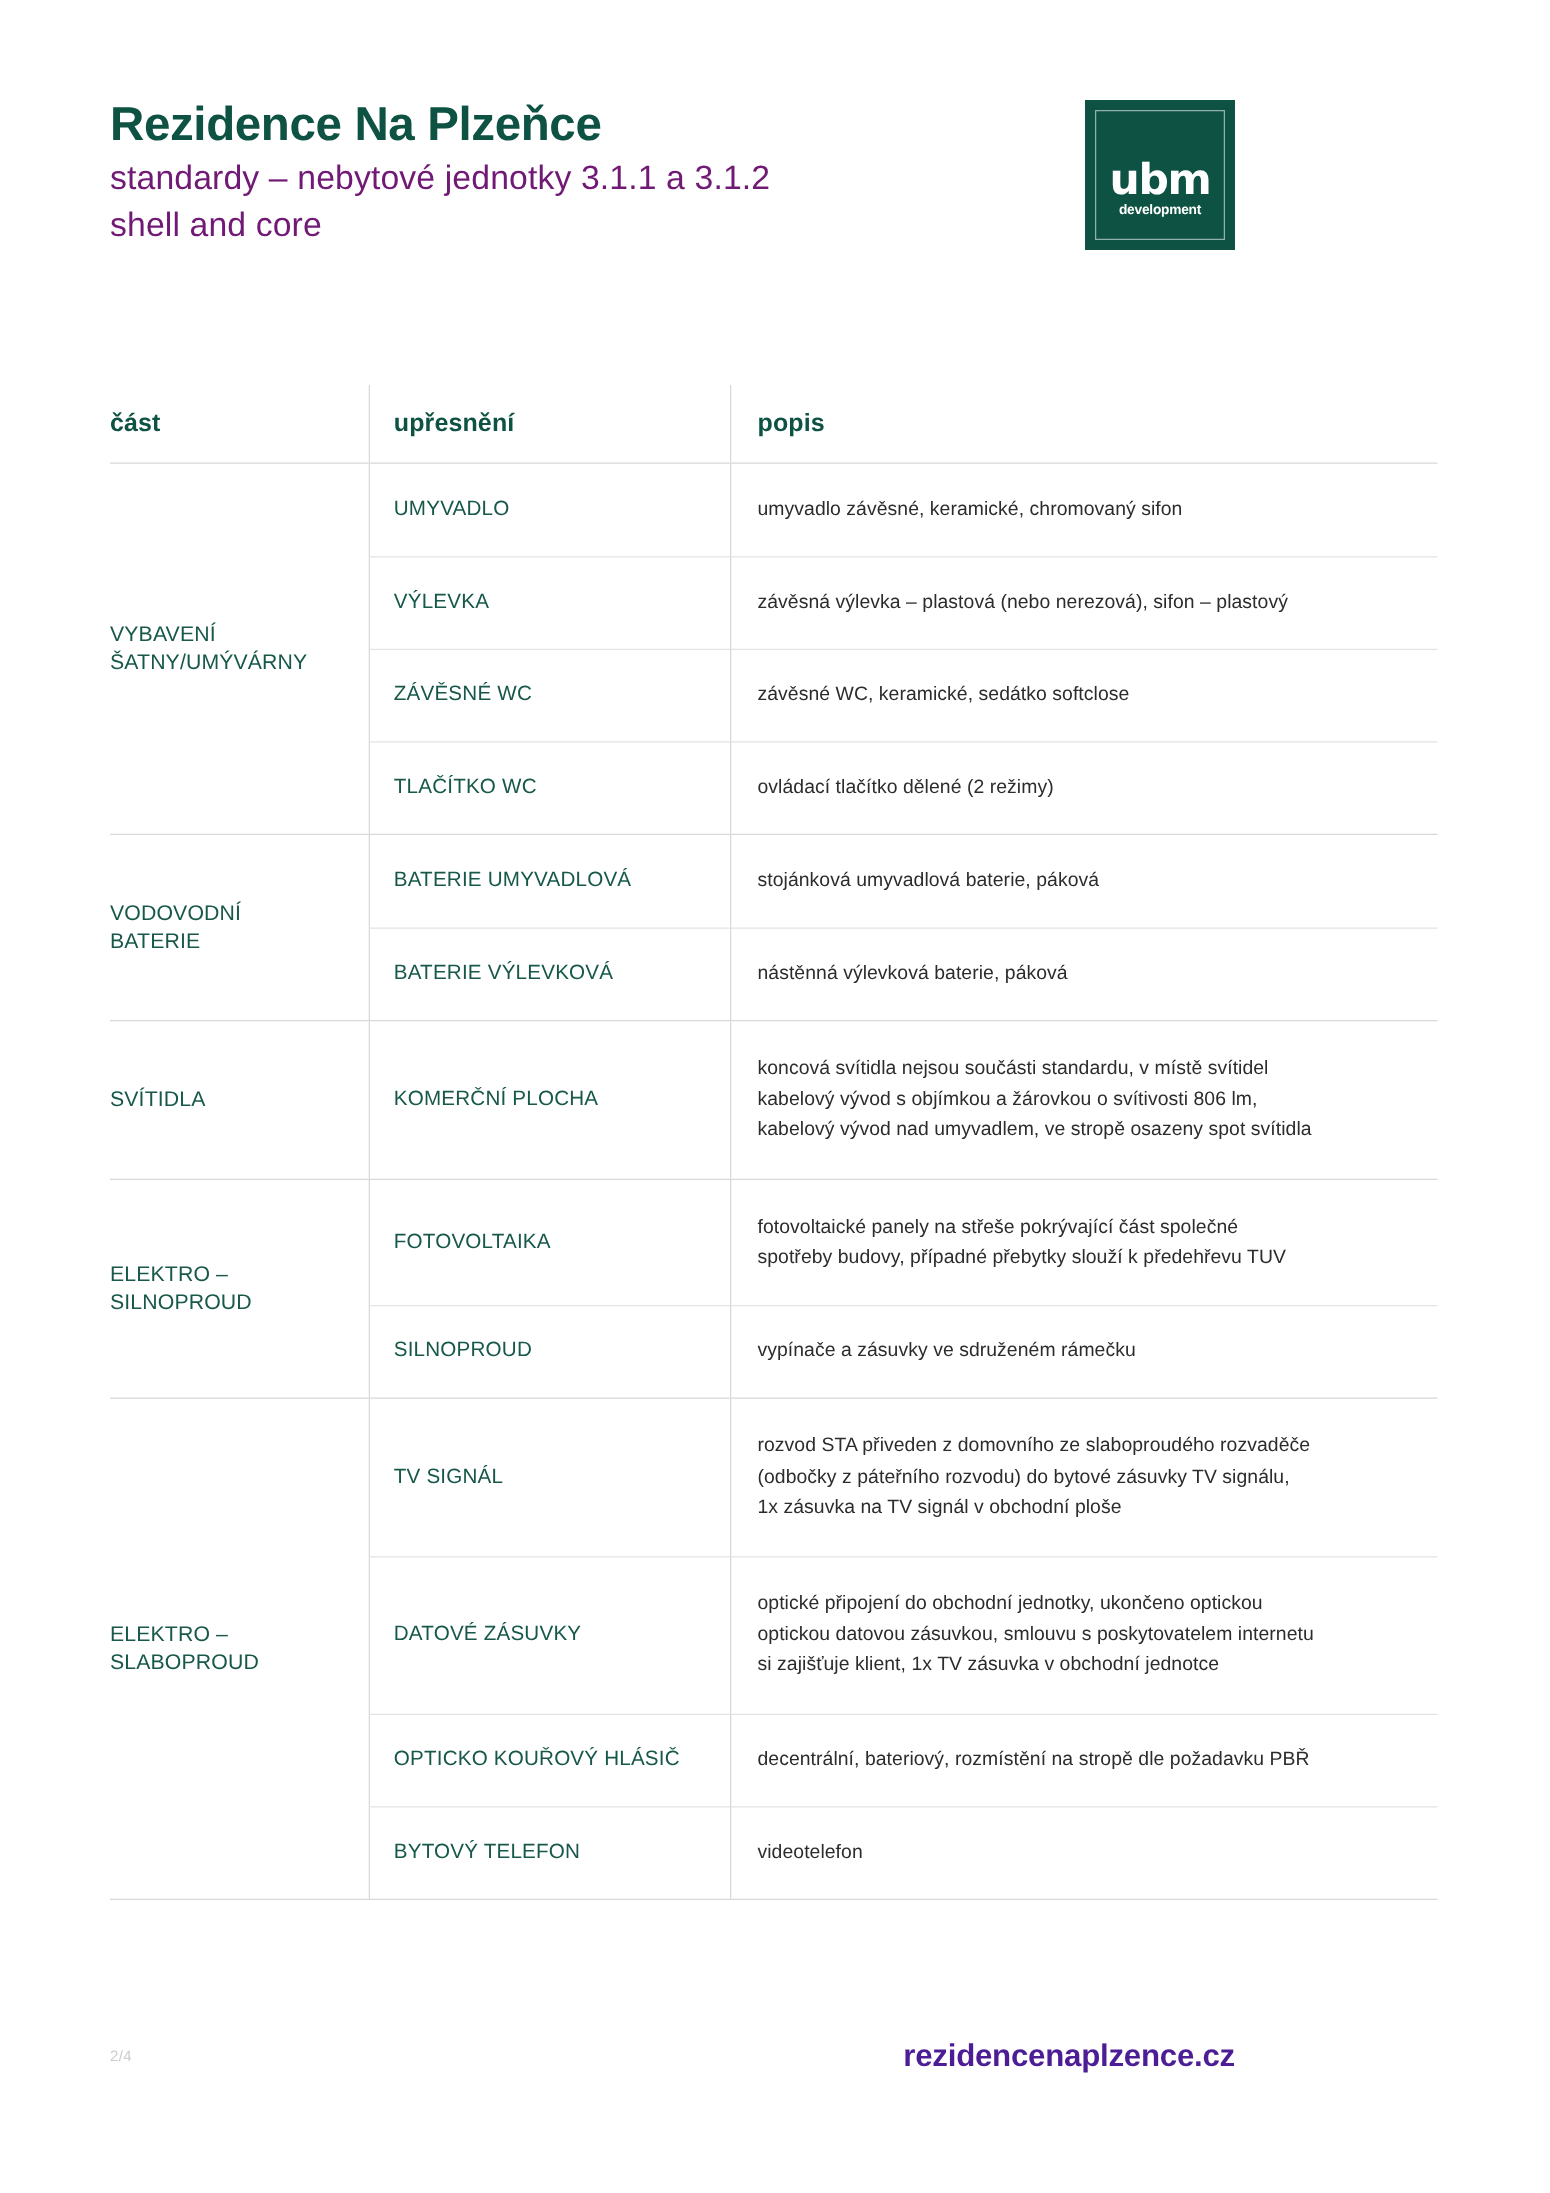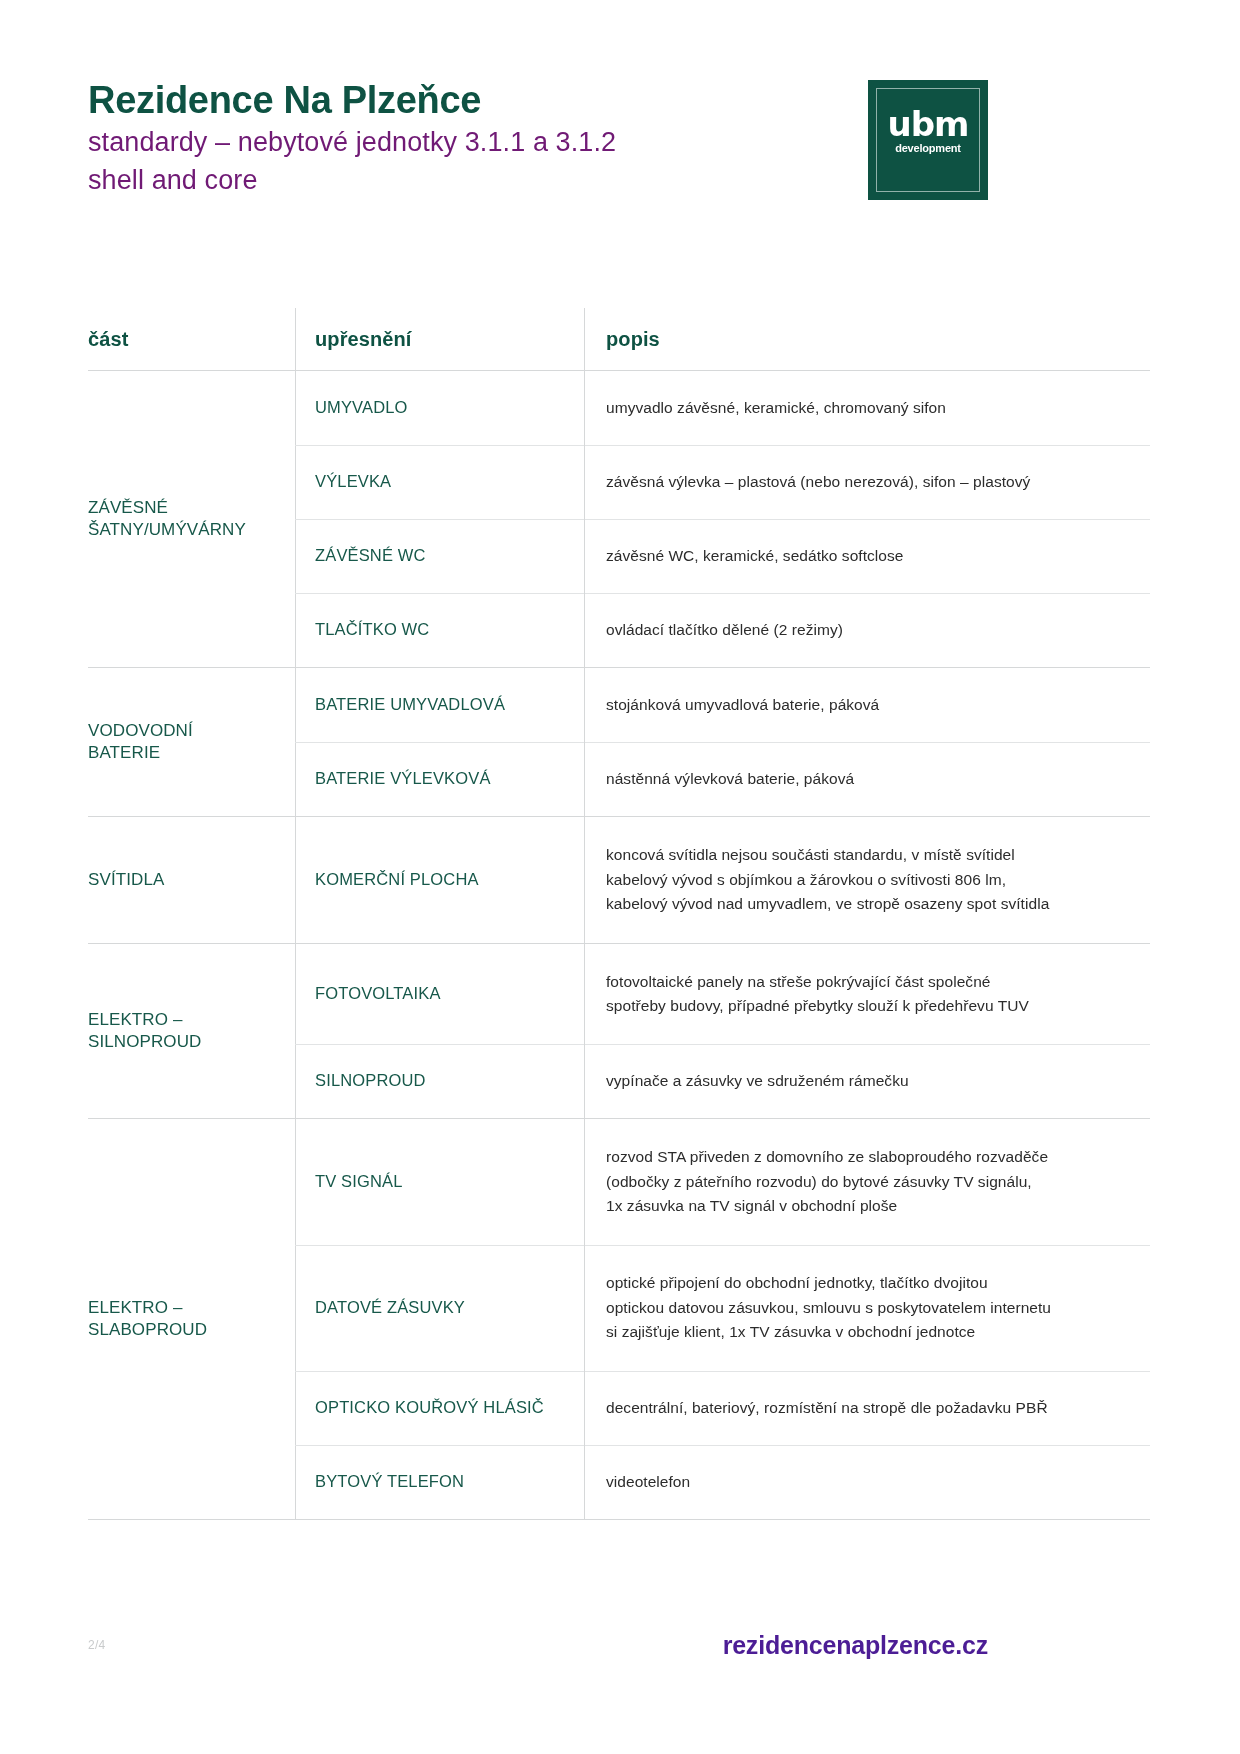"ubm" .logo-inner { justify-content: center -> flex-end }
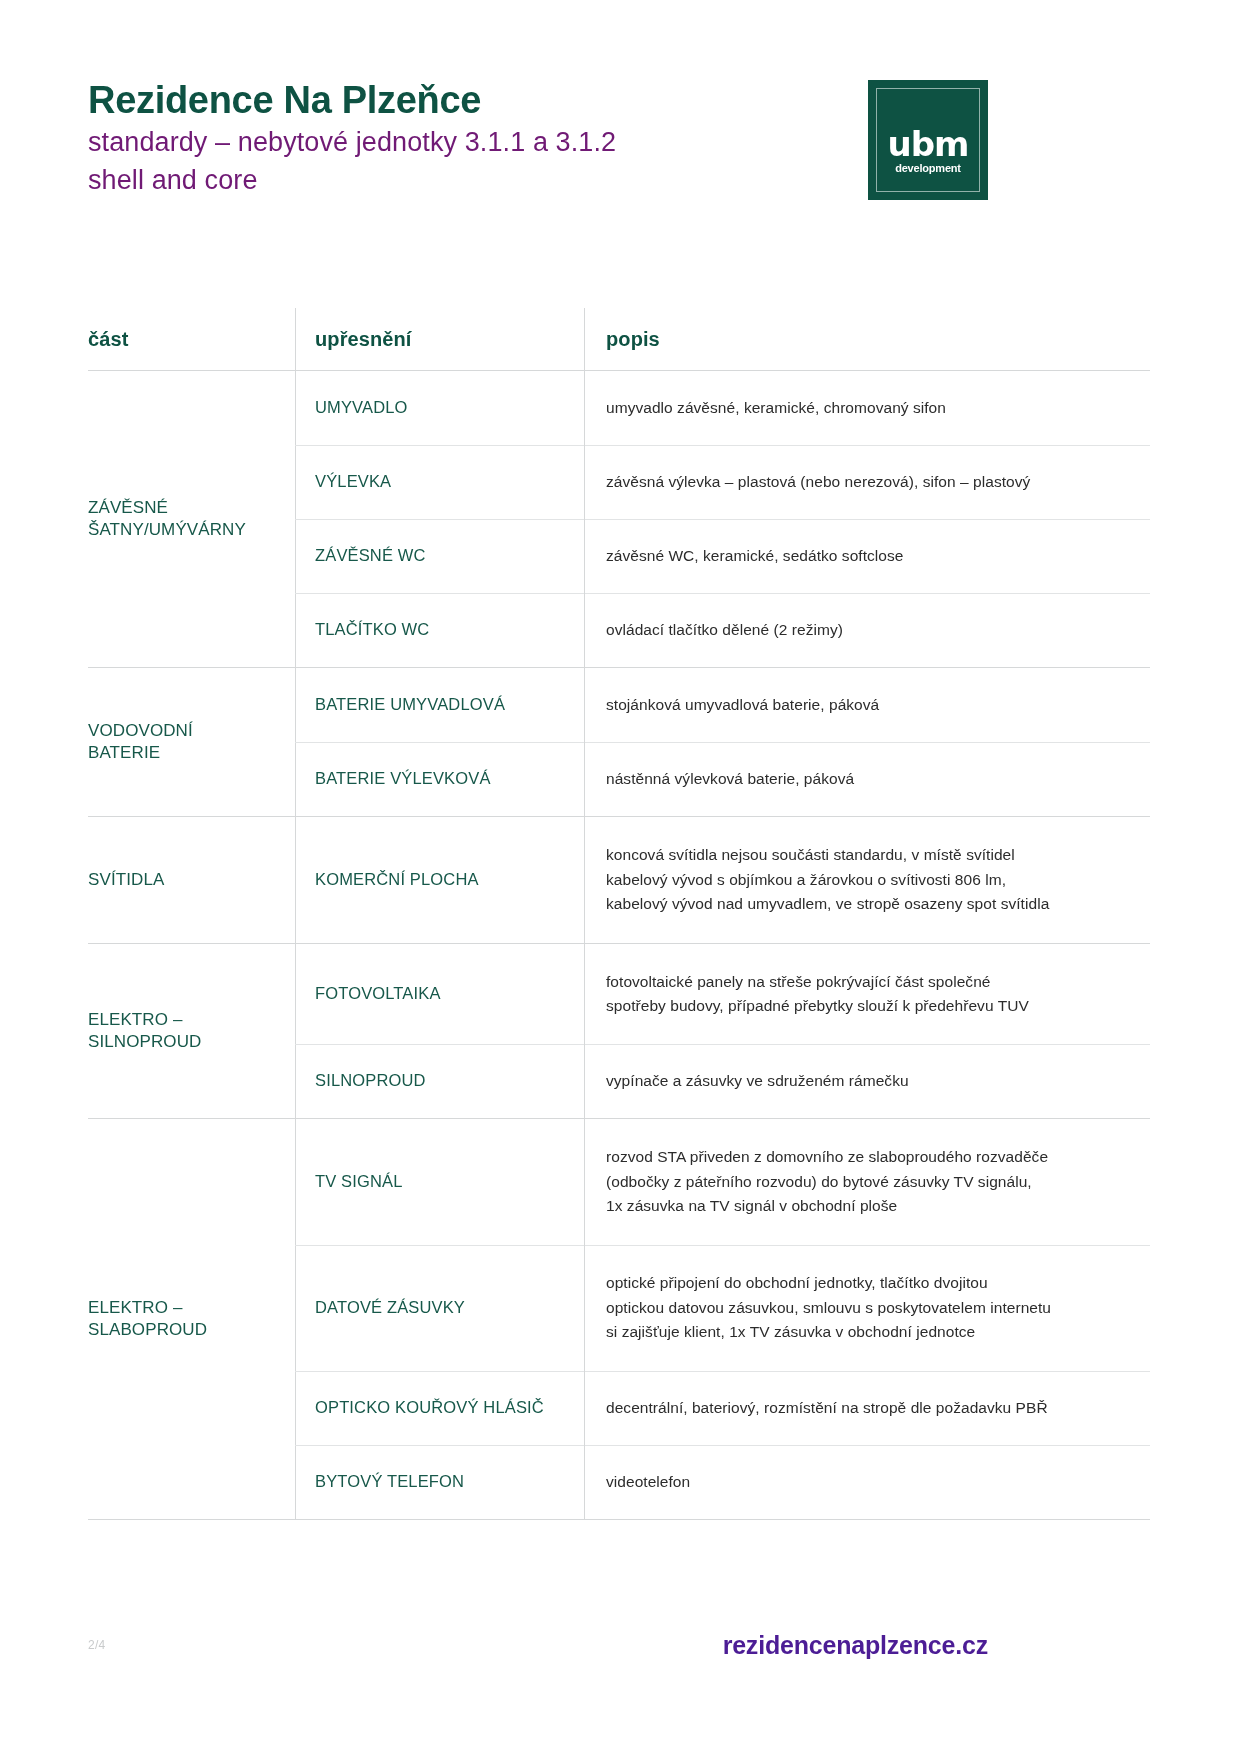"ZÁVĚSNÉ" span.pl { text: ZÁVĚSNÉ -> VYBAVENÍ }
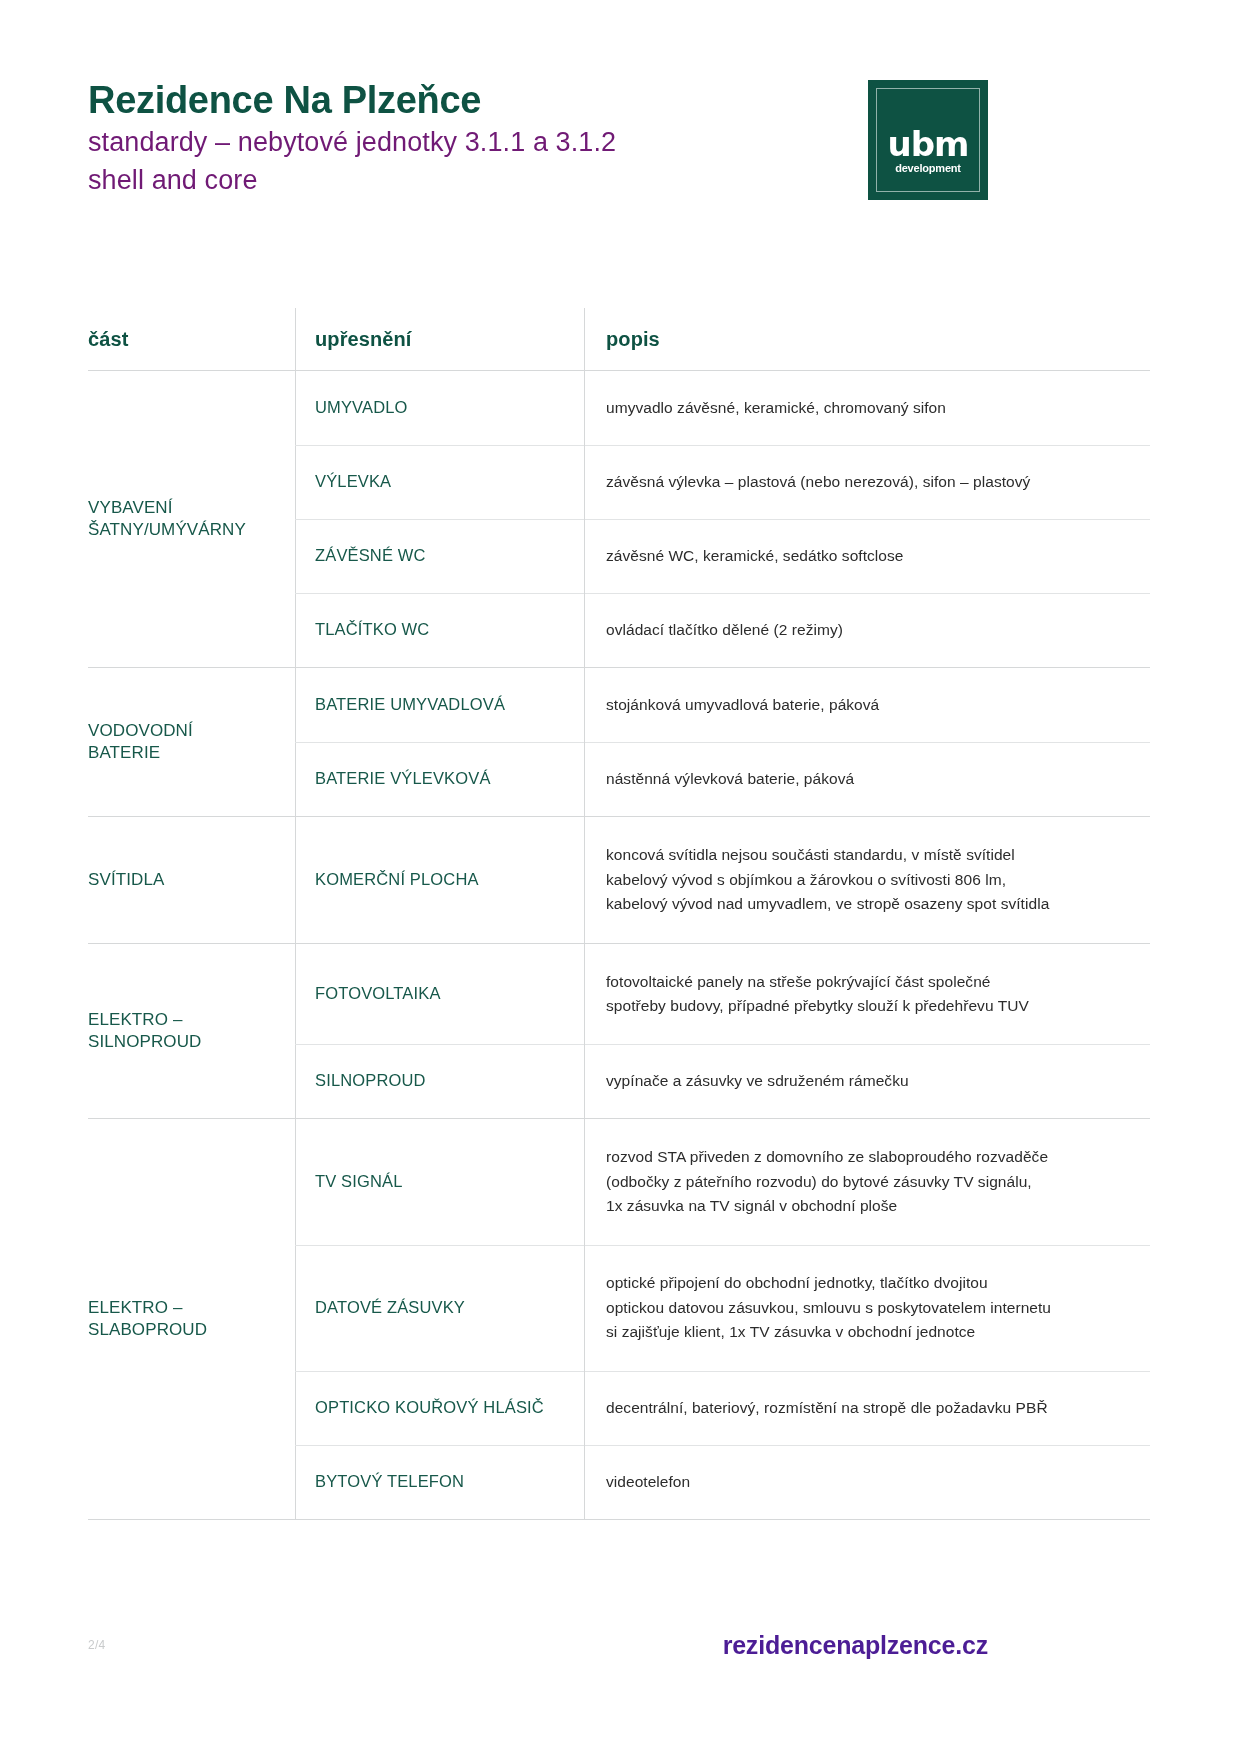"optické připojení do obchodní jednotky," span.dl { text: tlačítko dvojitou -> ukončeno optickou }
